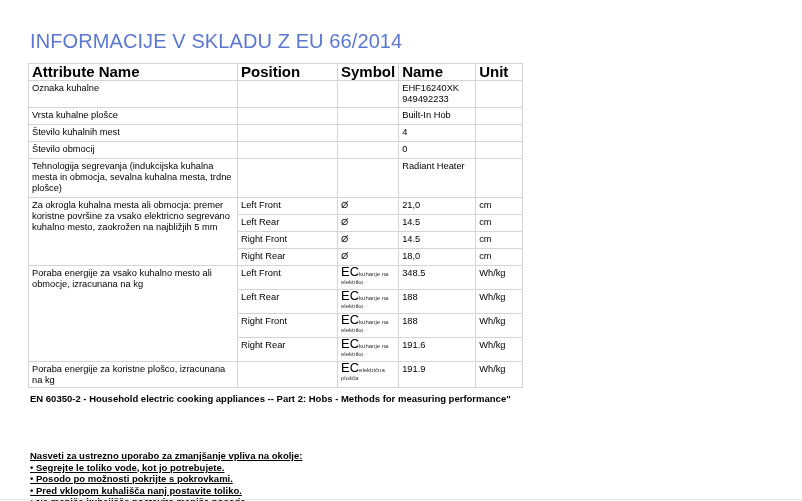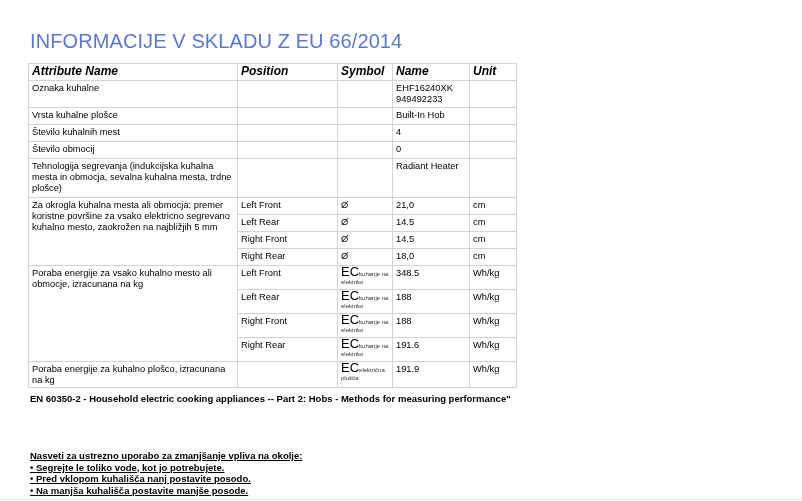"Attribute Name" table.spec th { font-size: 12px -> 15px; font-style: italic -> none }
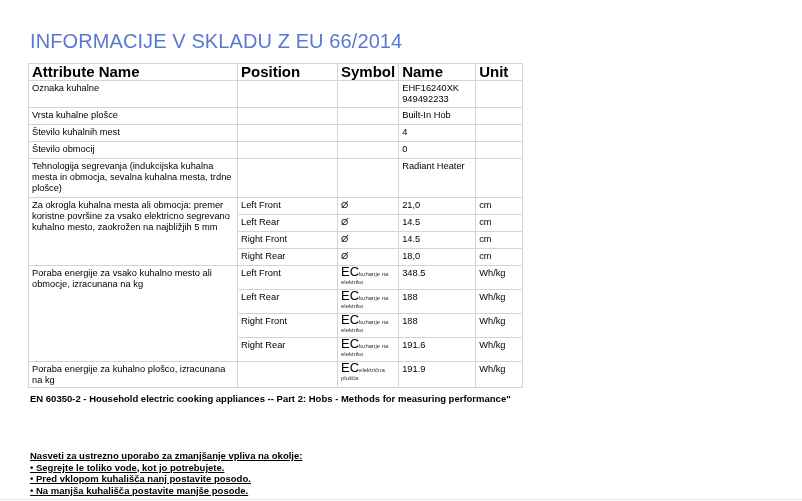"Poraba energije za kuhalno plošco," td.h26 { text: kuhalno -> koristne }
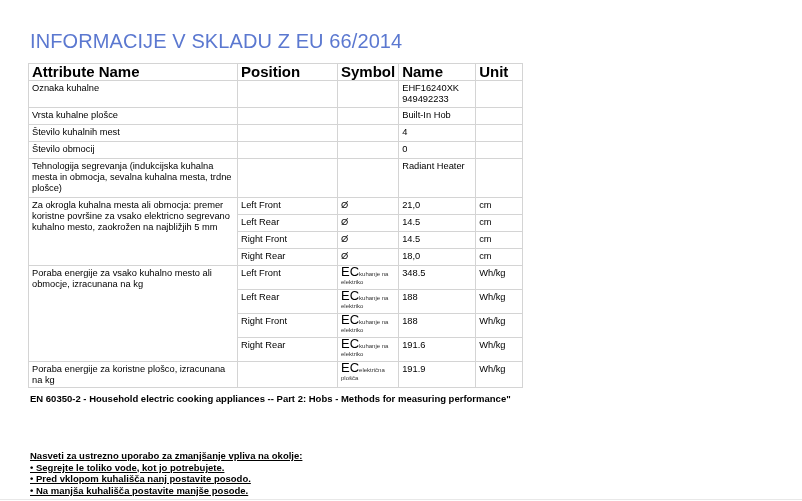"• Posodo po možnosti pokrijte" div { html: none -> <div>• Posodo po možnosti pokrijte s pokrovkami.</div> }
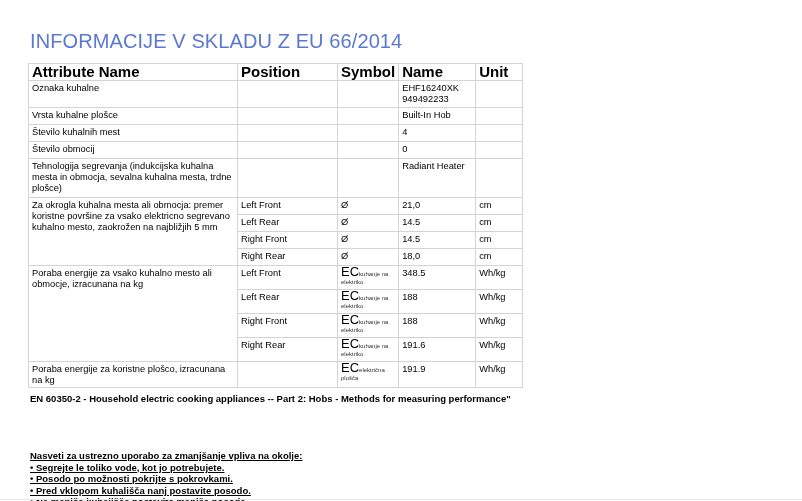"• Pred vklopom kuhališča nanj" div { text: posodo -> toliko }
